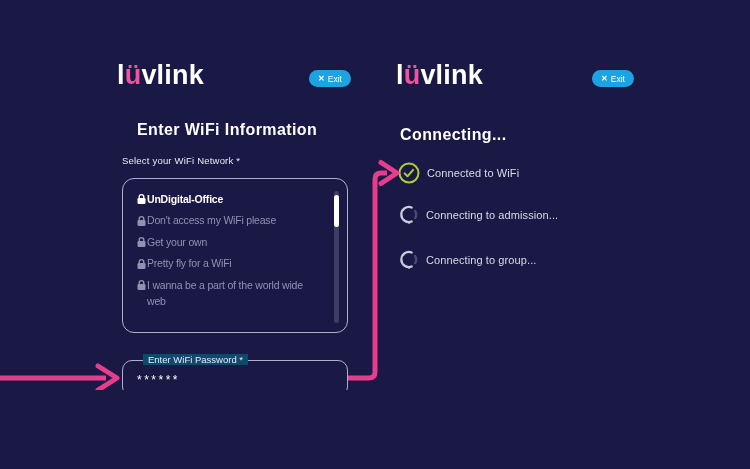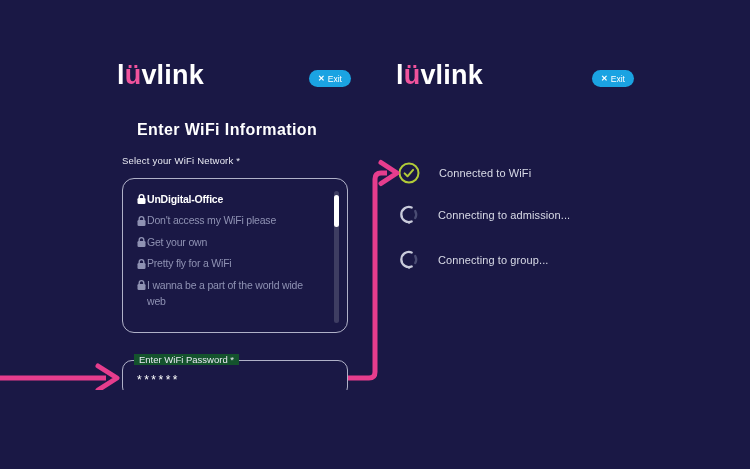"Connecting..." div.panel-title { html: none -> <div>Connecting...</div> }
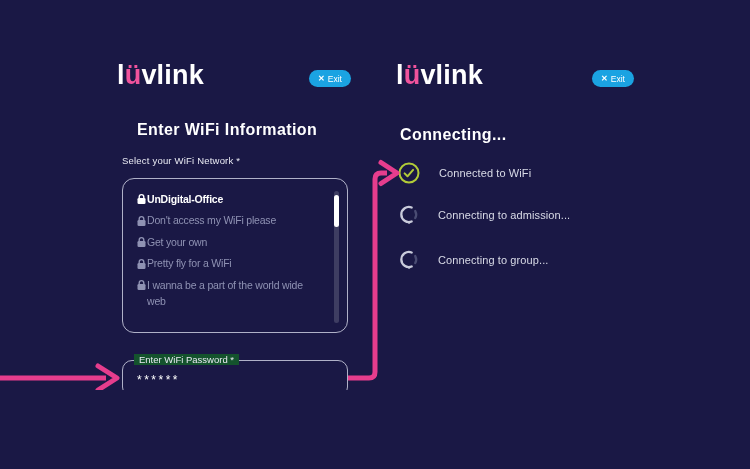"Connected to WiFi" .status-item { gap: 19px -> 7px }
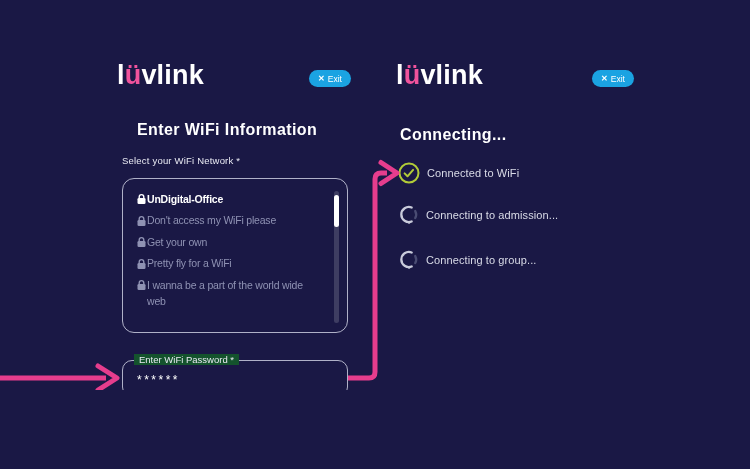"Enter WiFi Password *" .password-label { background: #14532d -> #0c4a6e; left: 11px -> 20px }
